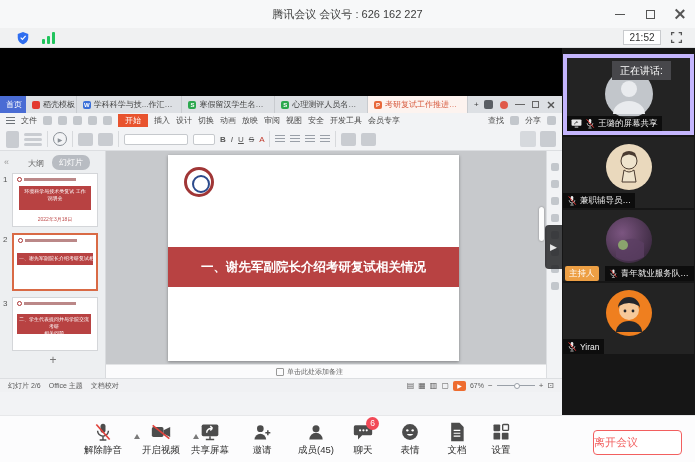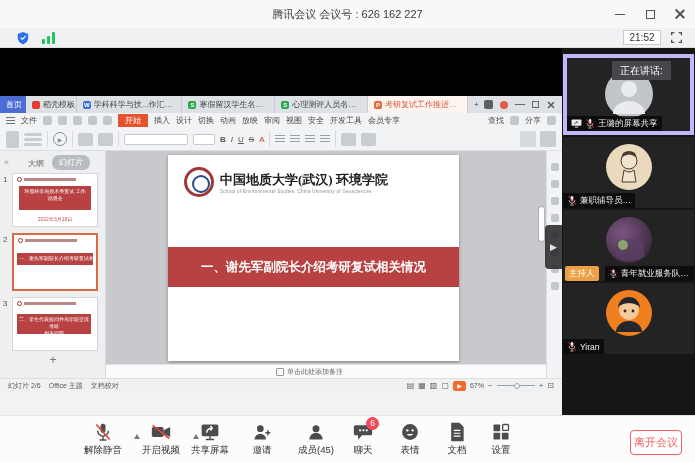"中国地质大学(武汉) 环境学院" div { html: <div> <div>中国地质大学(武汉) 环境学院</div> <div>School of Environmental Studies, China University of Geosciences</div> </div> -> none }
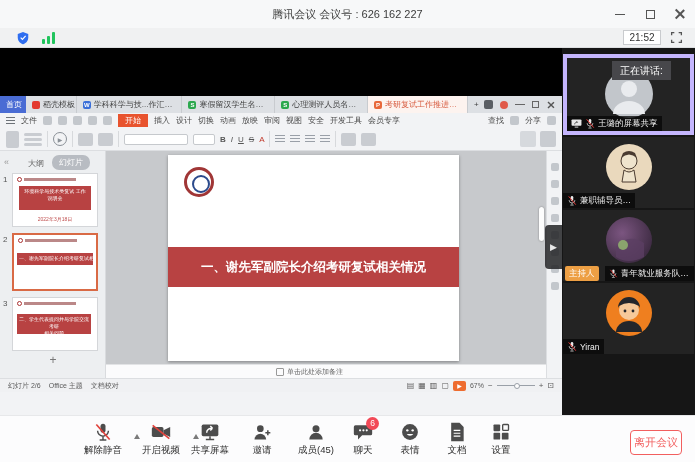"离开会议" .leavebtn { text-align: center -> left; width: 52px -> 89px }
